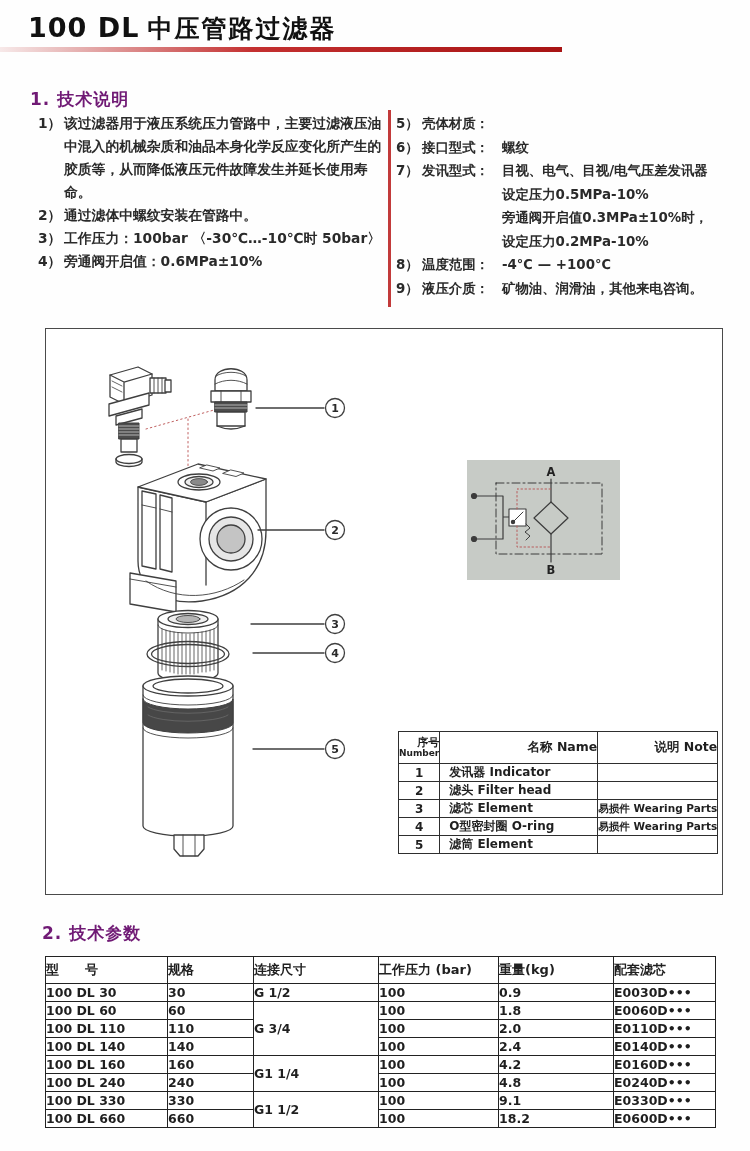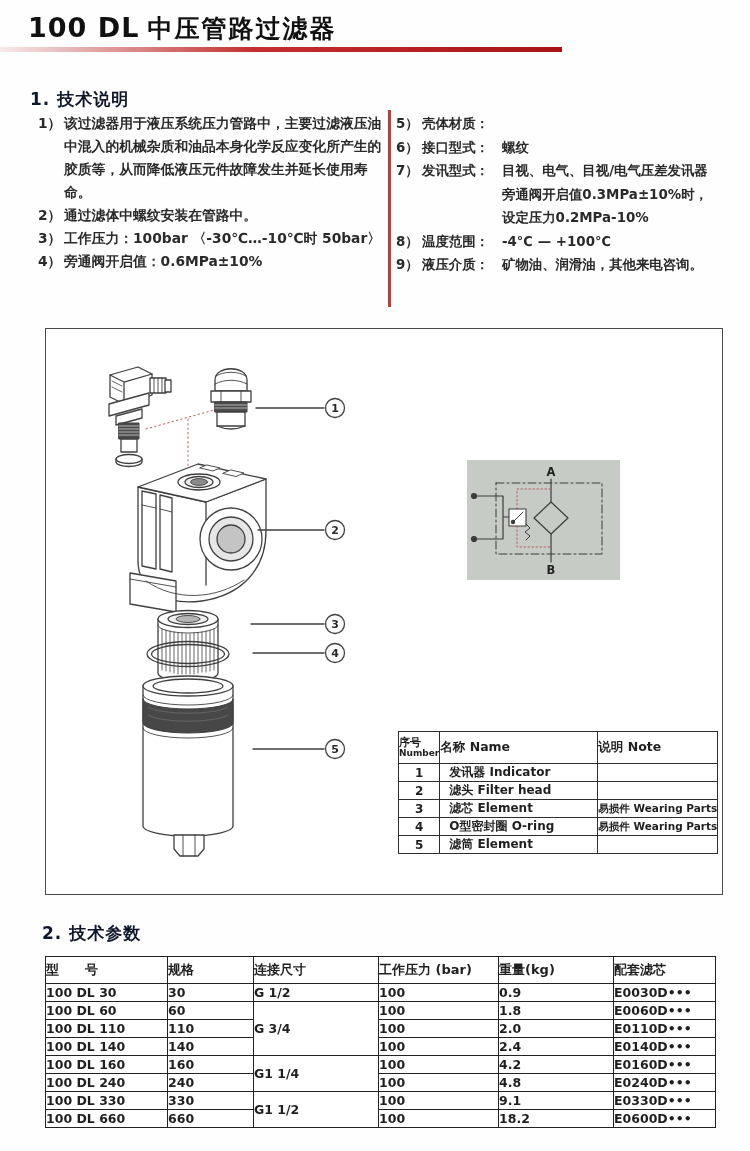"1. 技术说明" .sec-heading { color: #0f172a -> #701a75 }
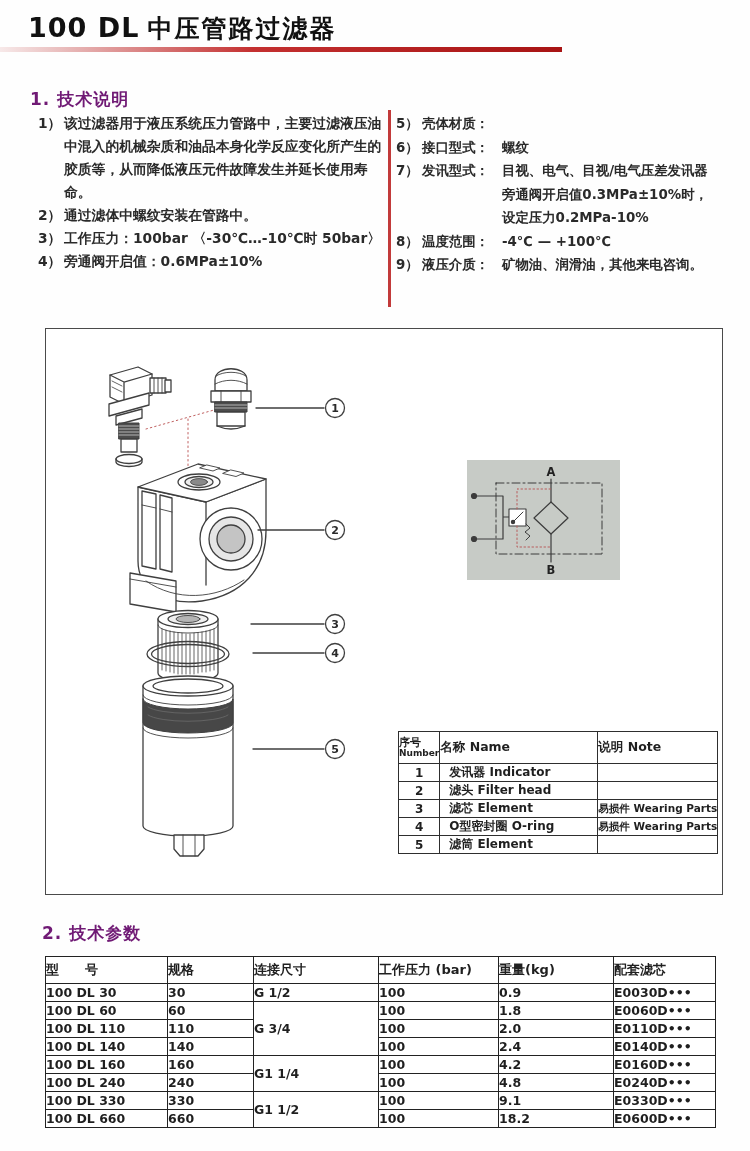"设定压力0.5MPa-10%" div { html: none -> <div>设定压力0.5MPa-10%</div> }
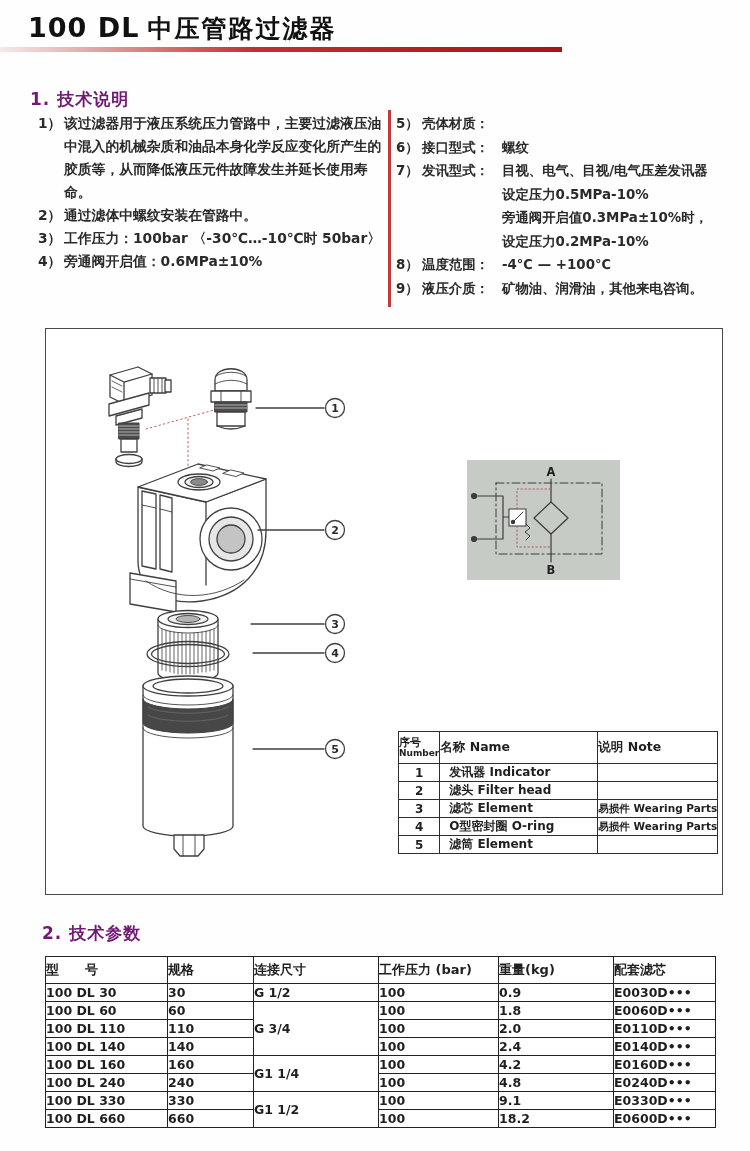"序号" .parts-table .hdr td { text-align: left -> right }
